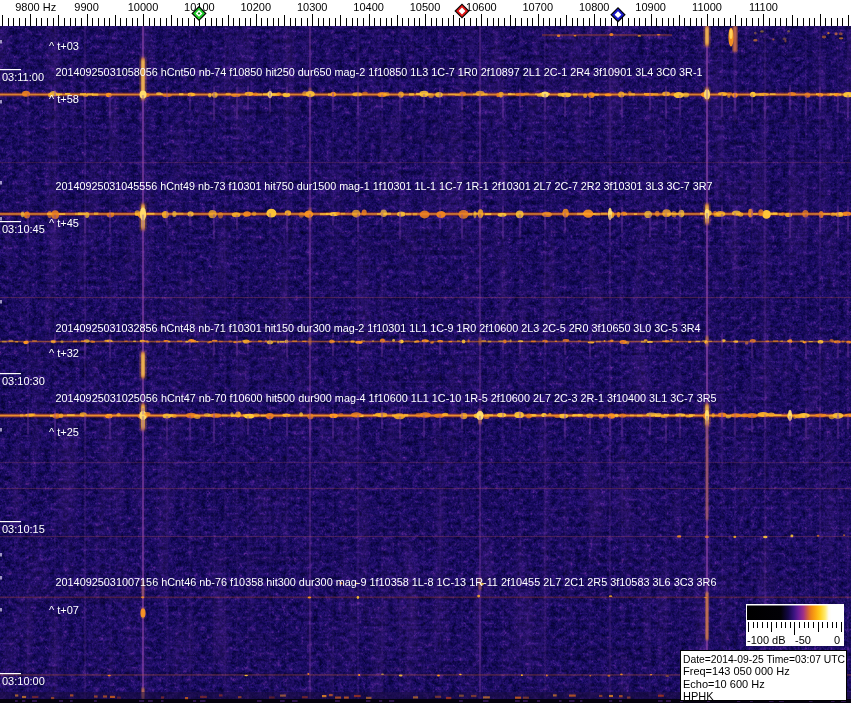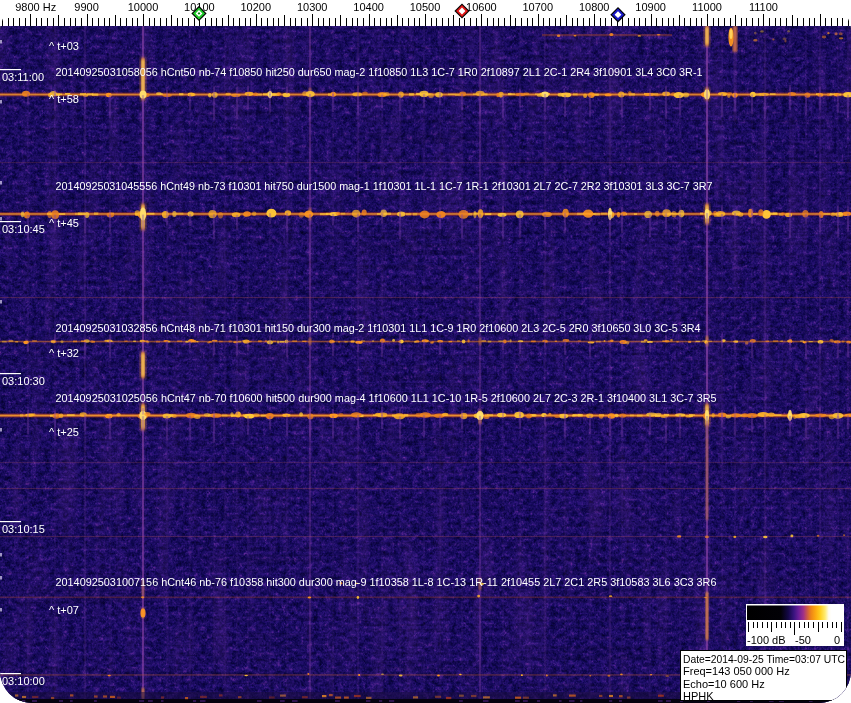"9800 Hz" #page { border-radius: 32px -> none }
